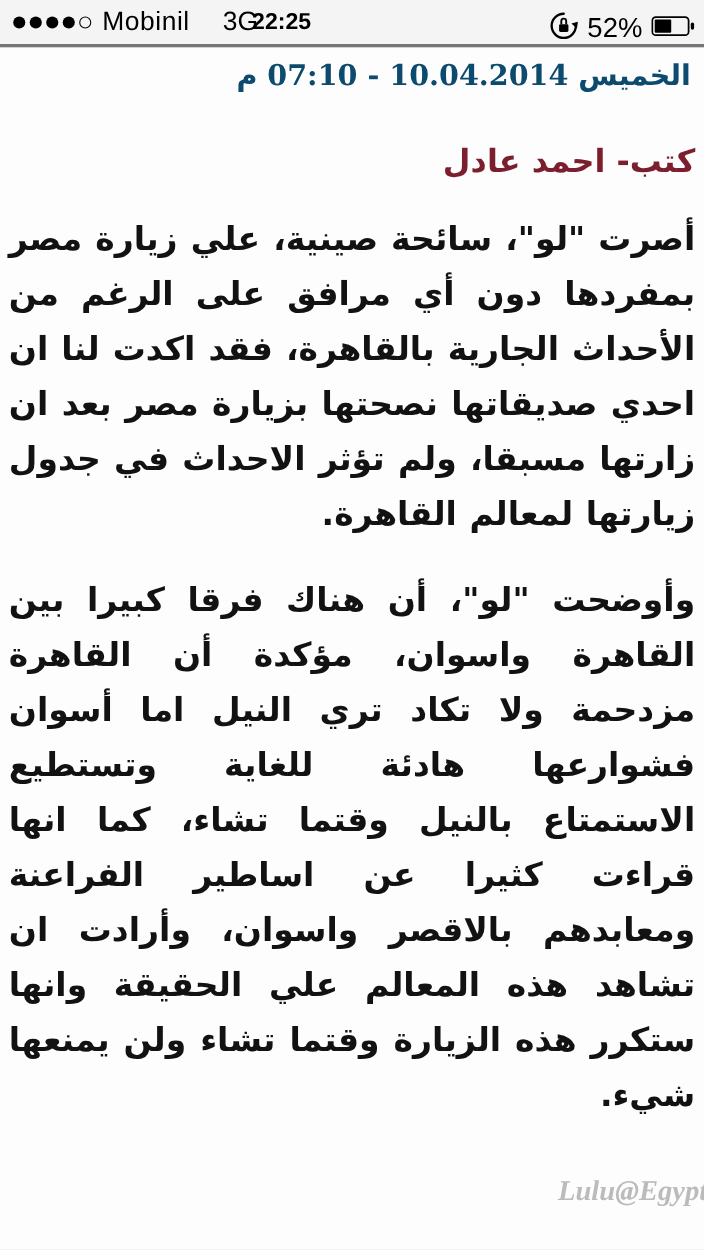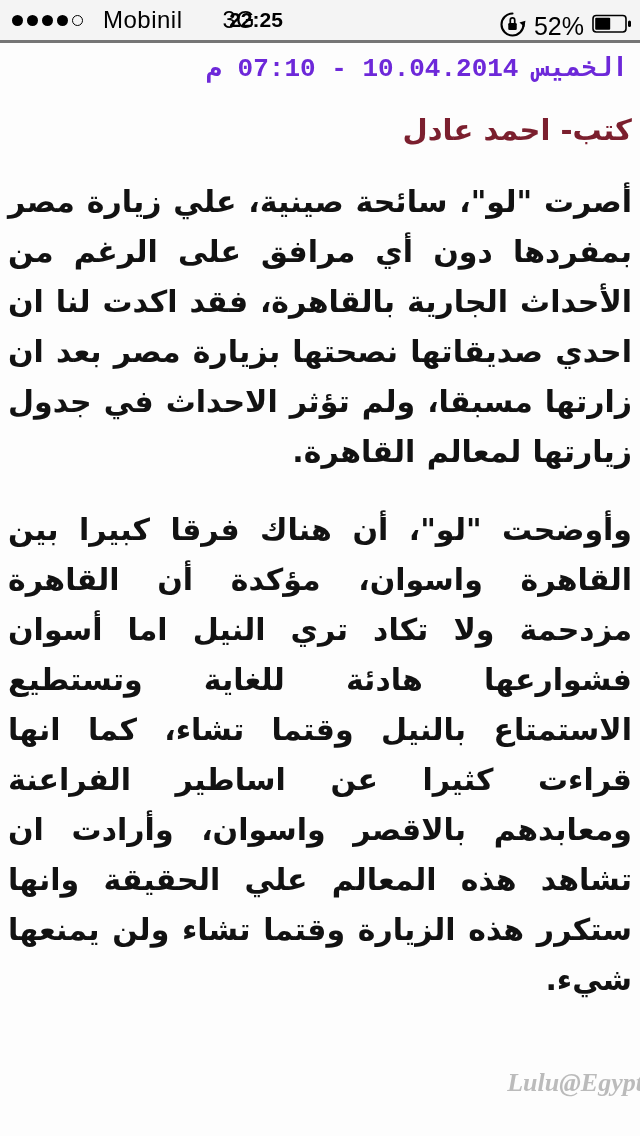"Mobinil" .sb-left { gap: 16px -> 6px }
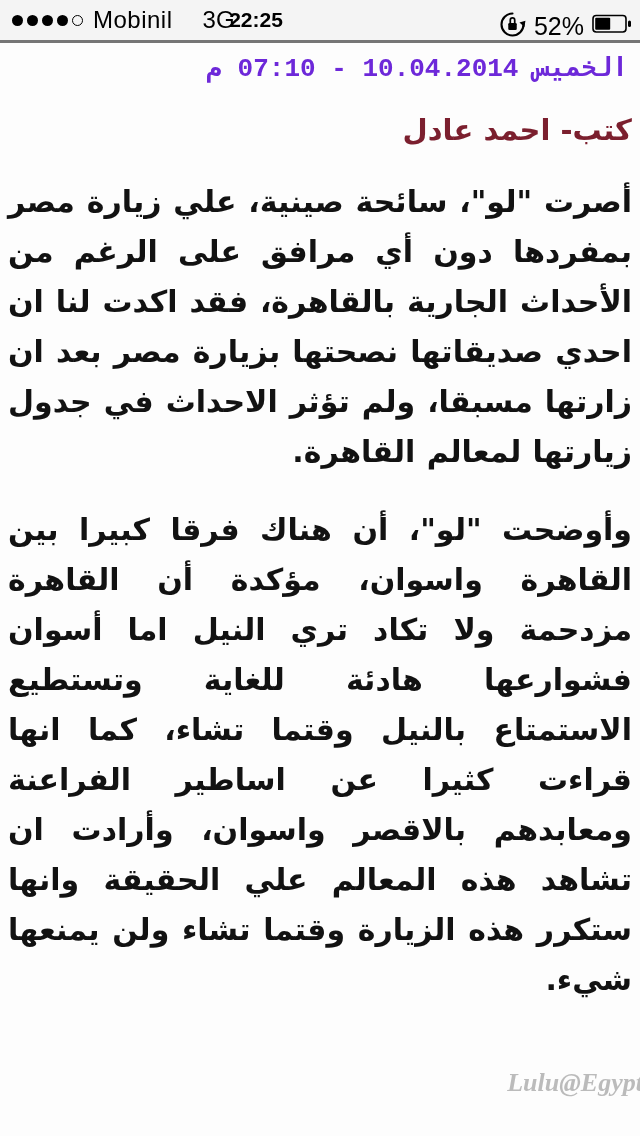"الخميس 10.04.2014 - 07:10 م" div.date-line { color: #6d28d9 -> #0c4a6e; font-family: Liberation Mono, monospace -> none }
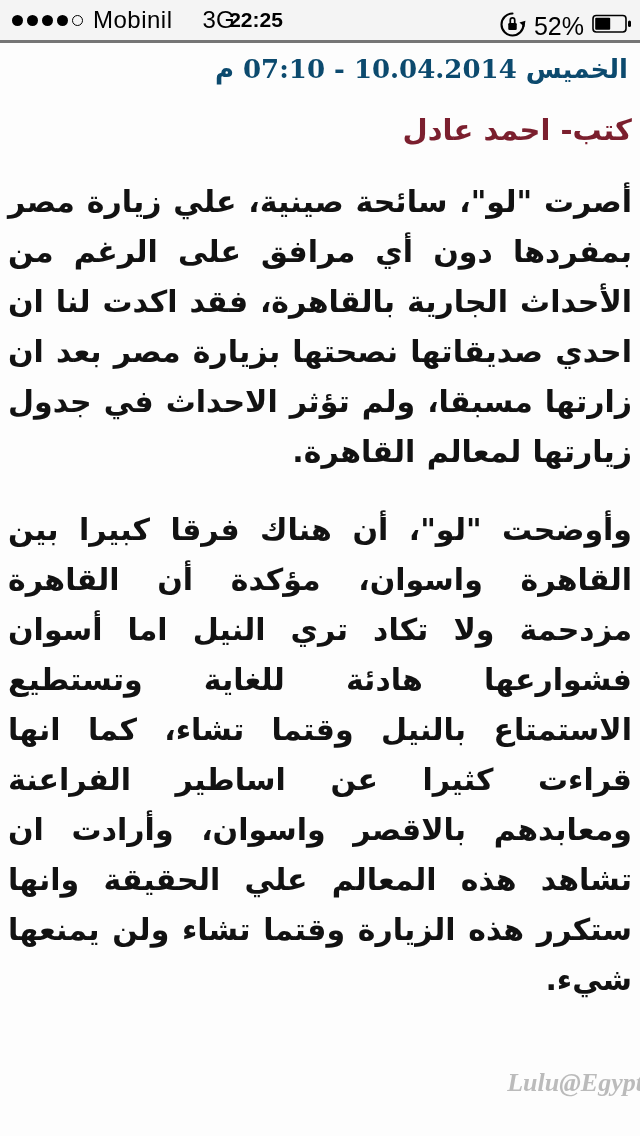"كتب- احمد عادل" .byline { margin-top: 24px -> 40px }
